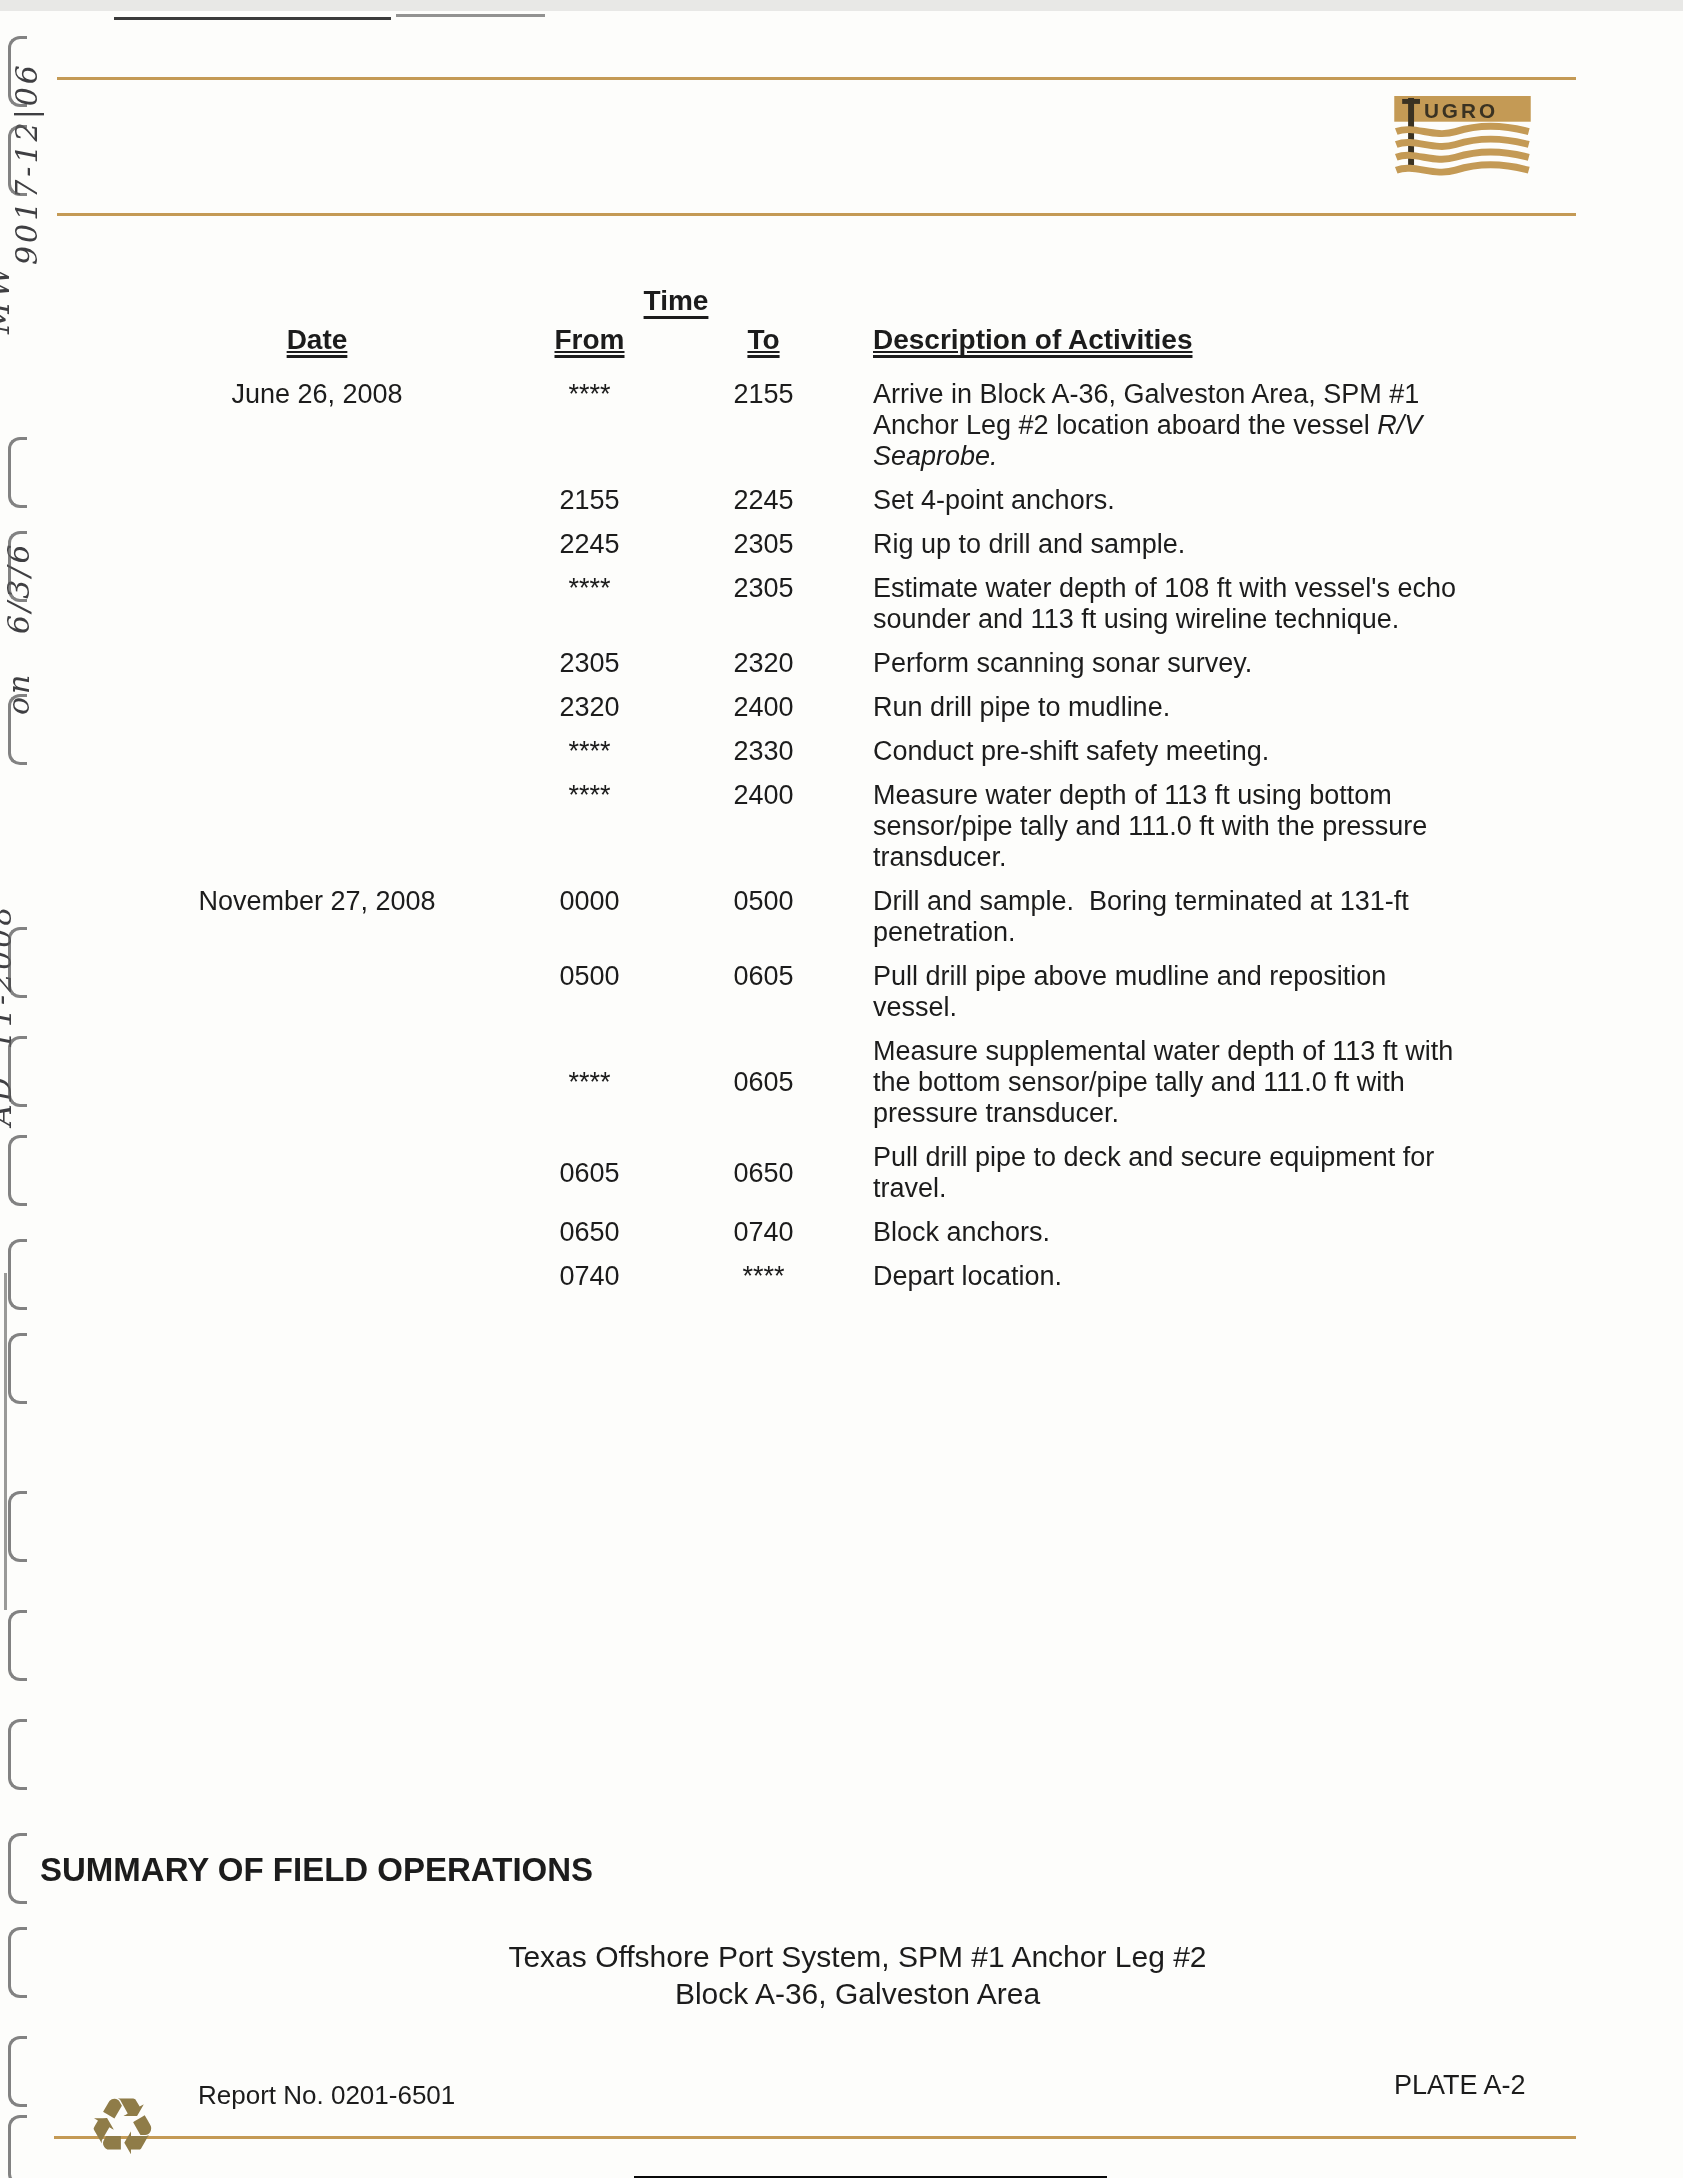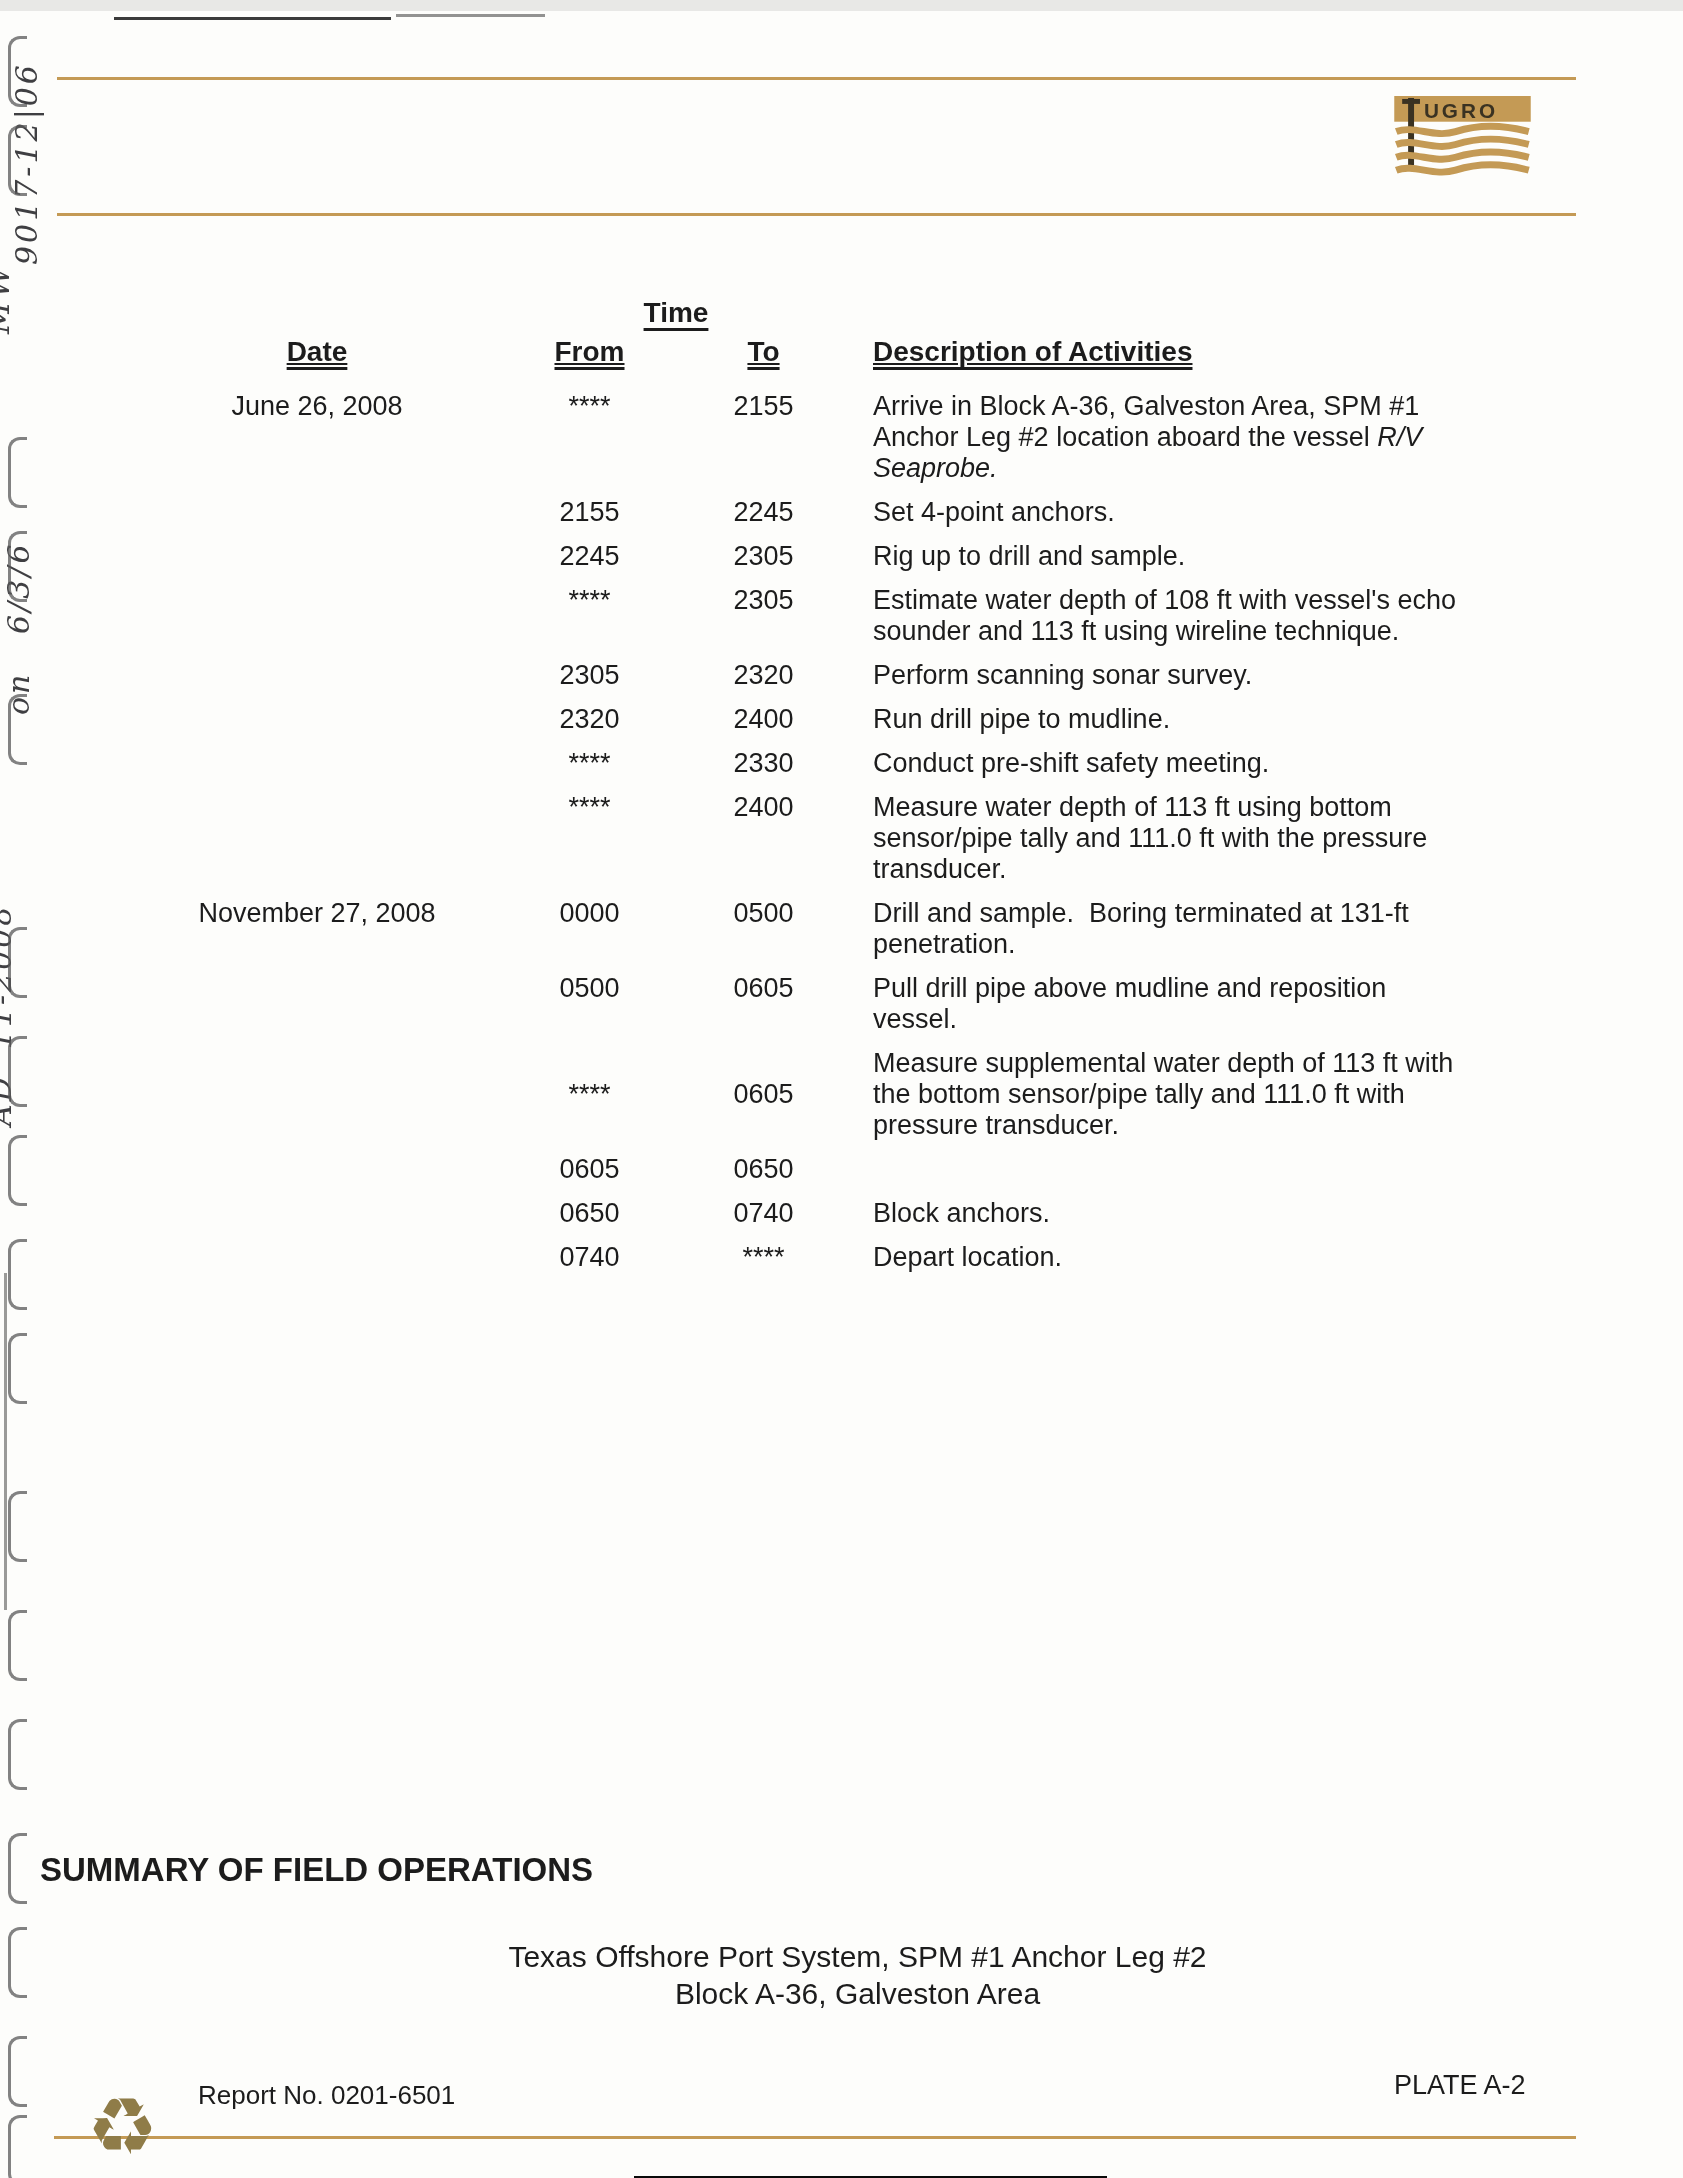"Time" .table-area { top: 286px -> 274px }
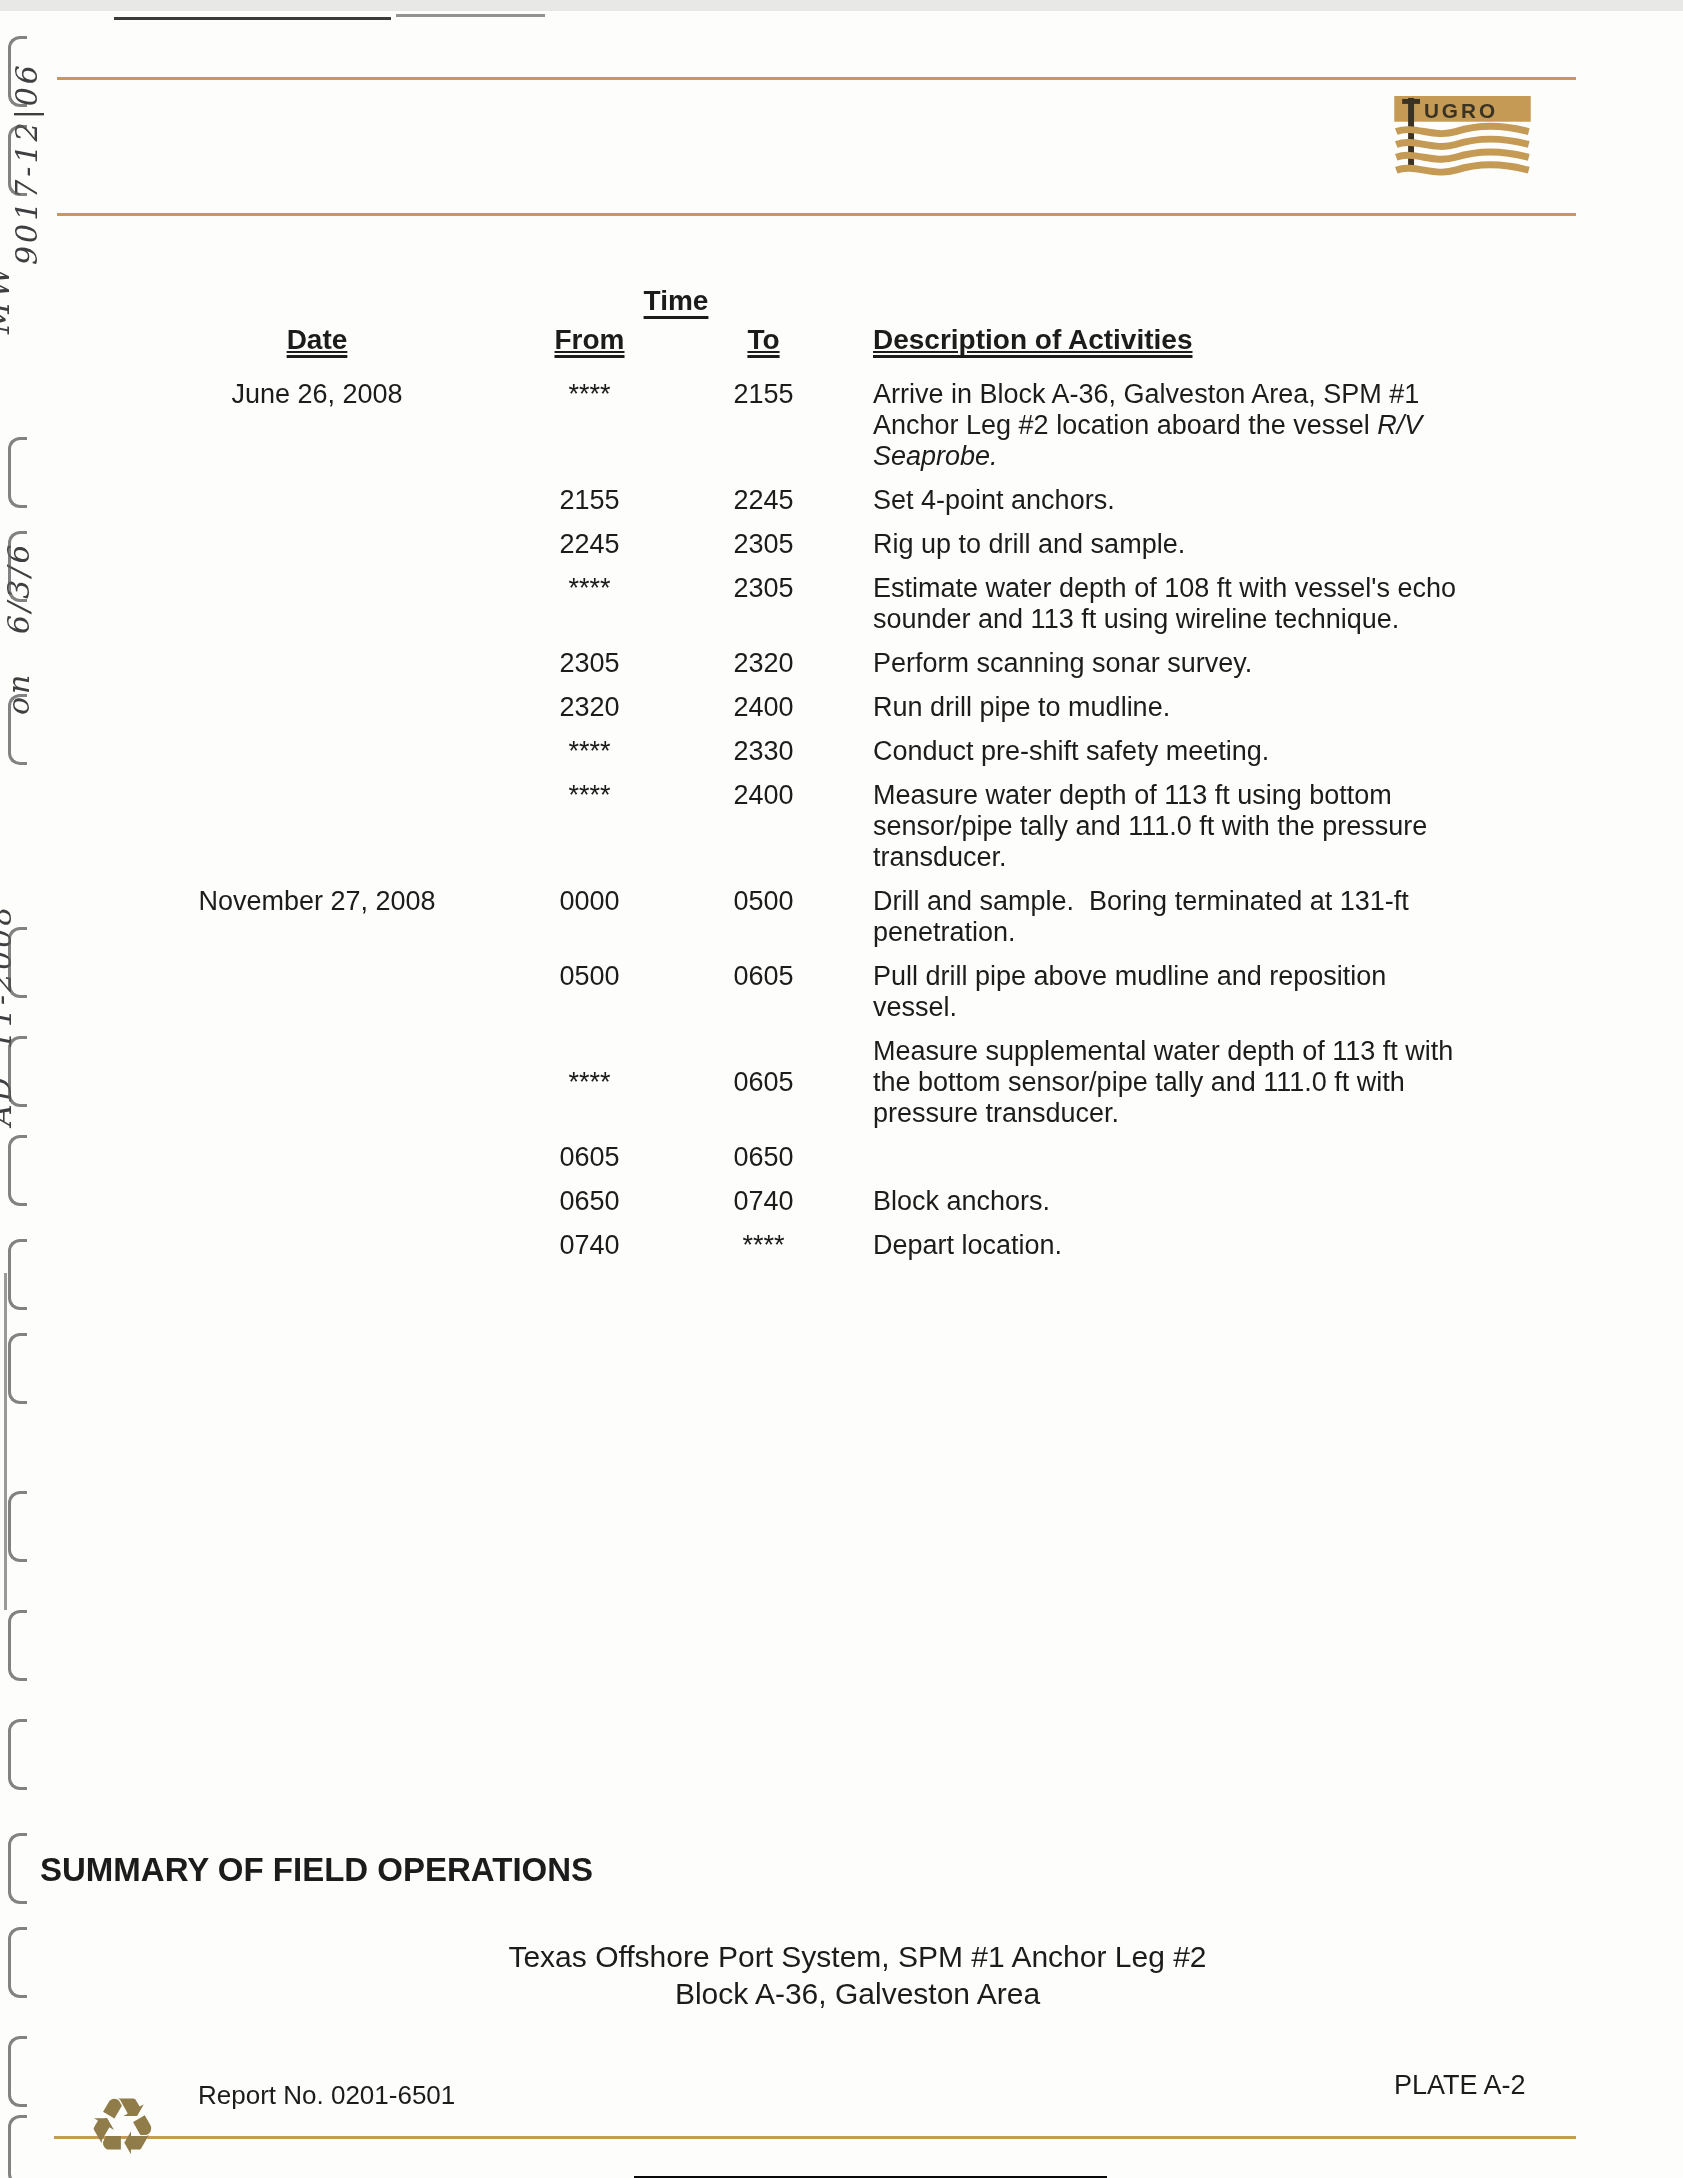"Pull drill pipe to deck" div.c-desc { html: none -> <div>Pull drill pipe to deck and secure equipment for travel.</div> }
